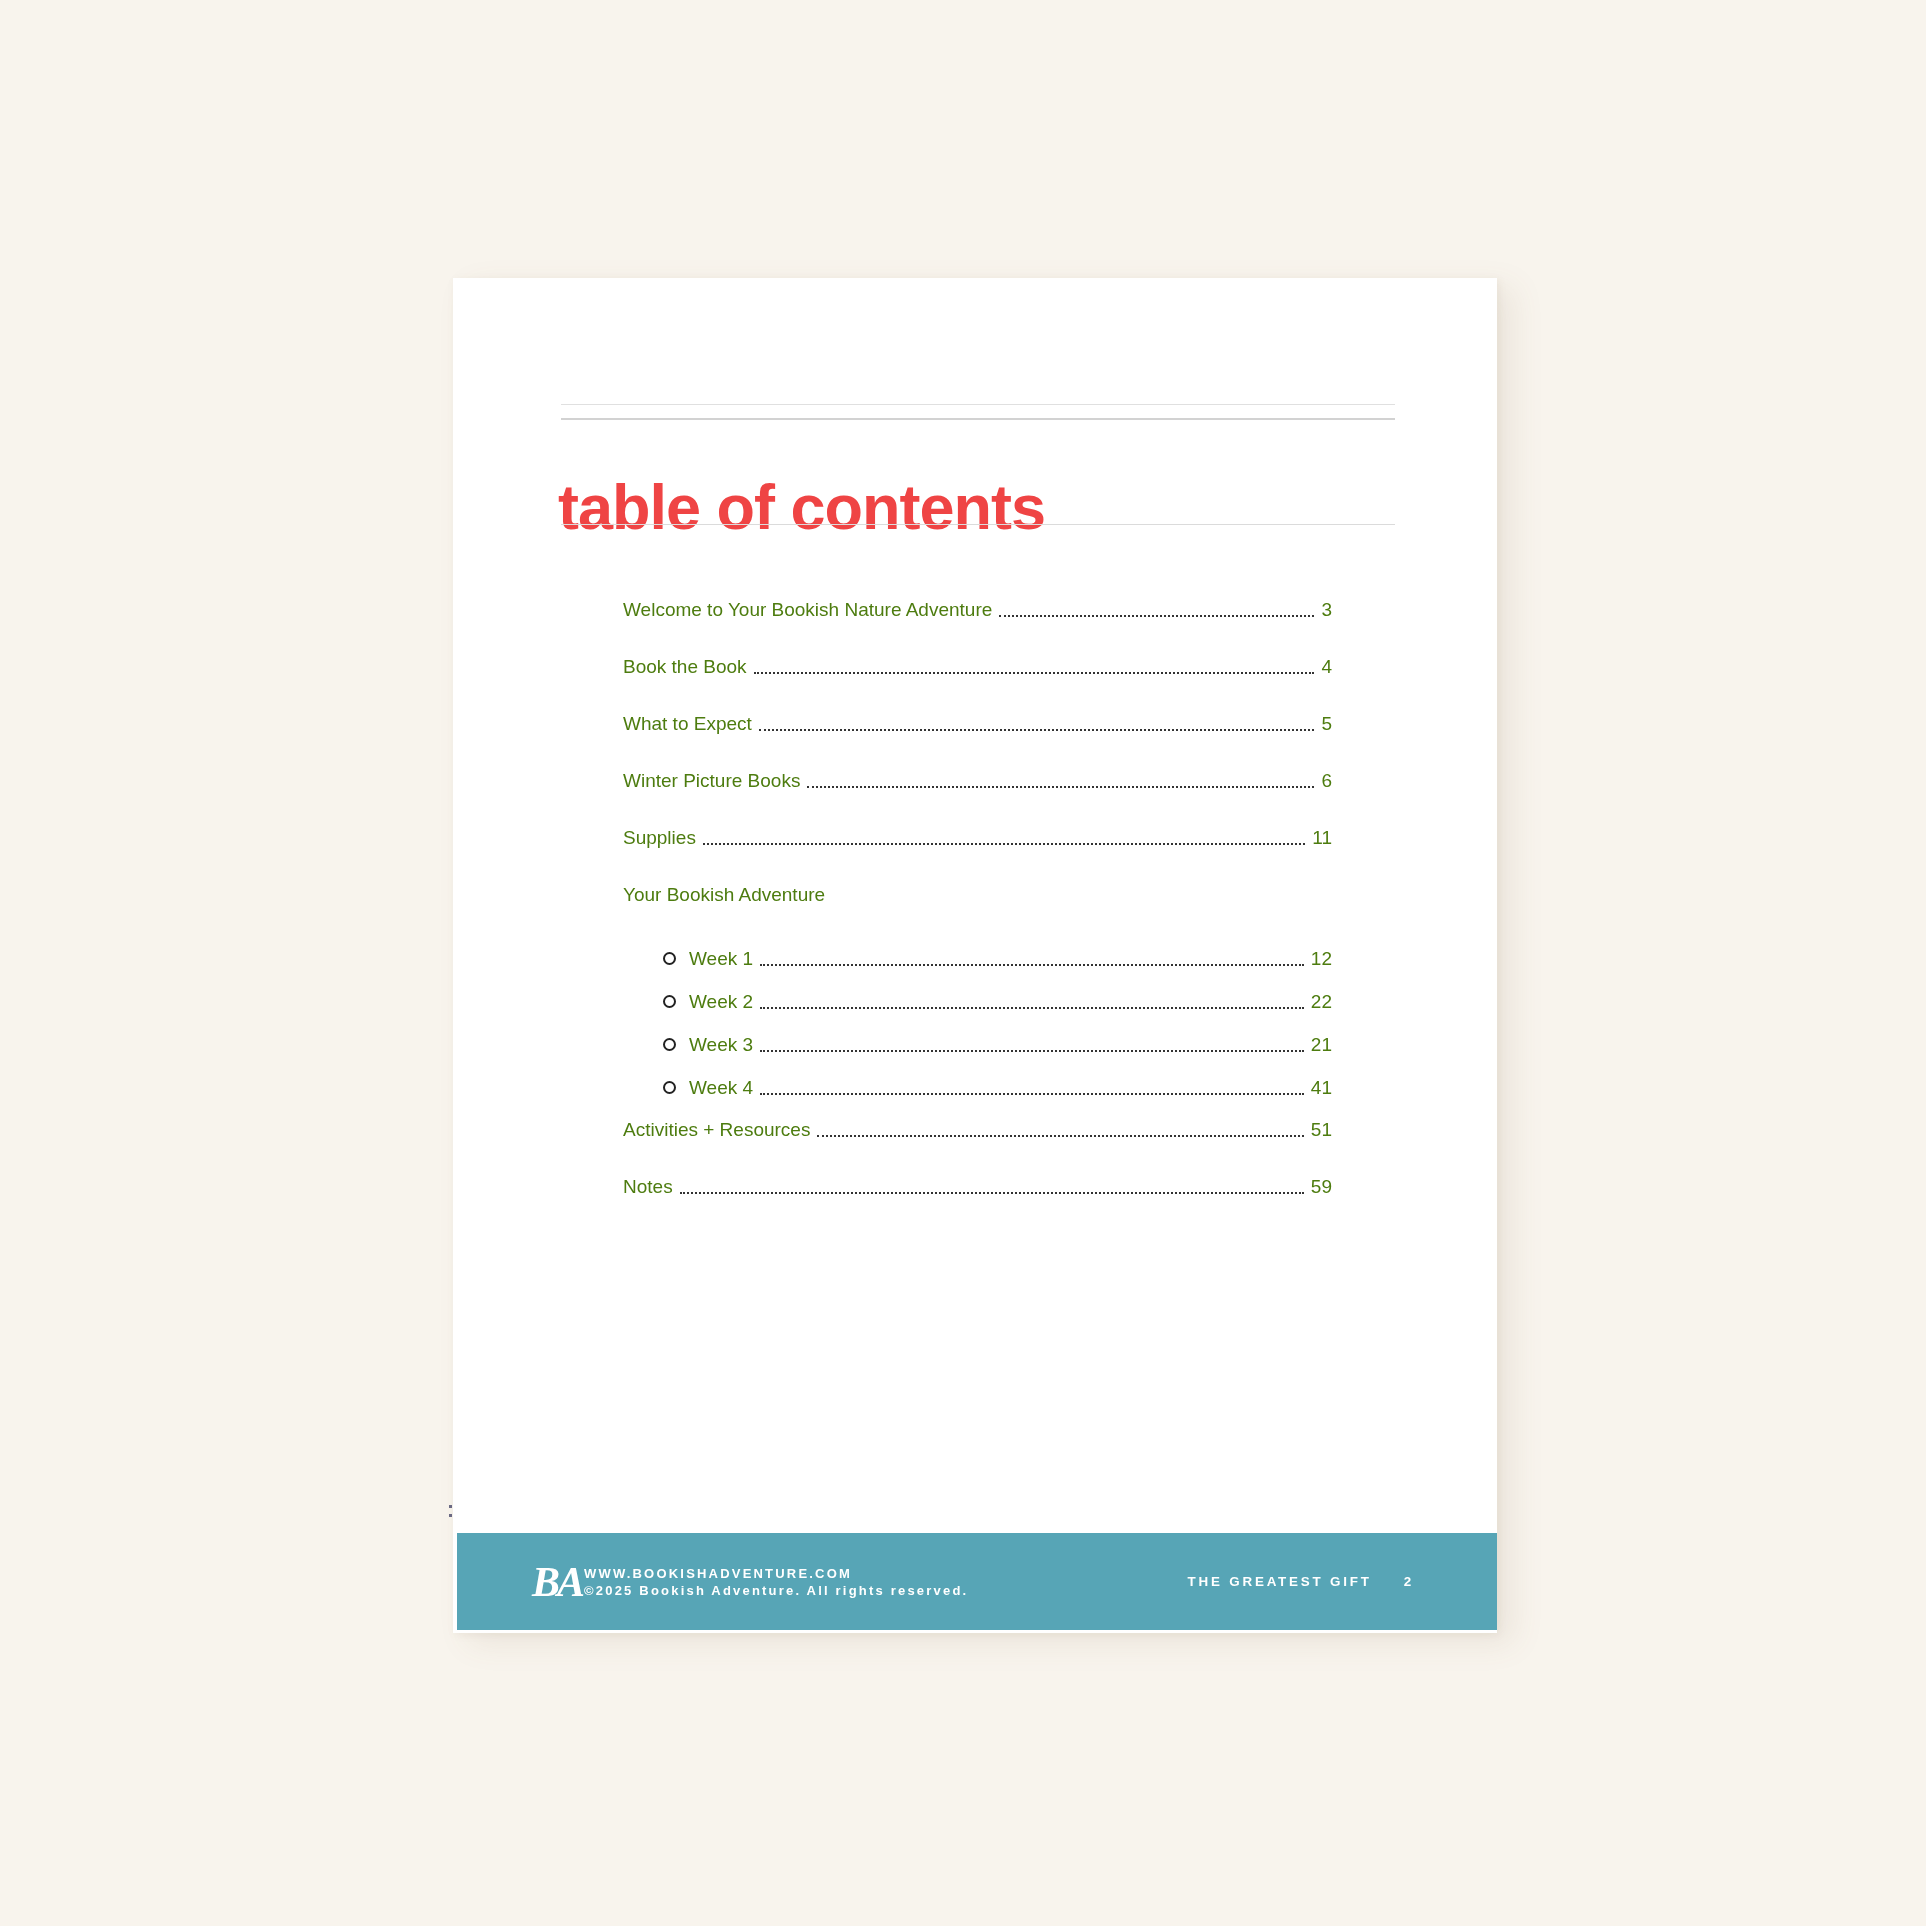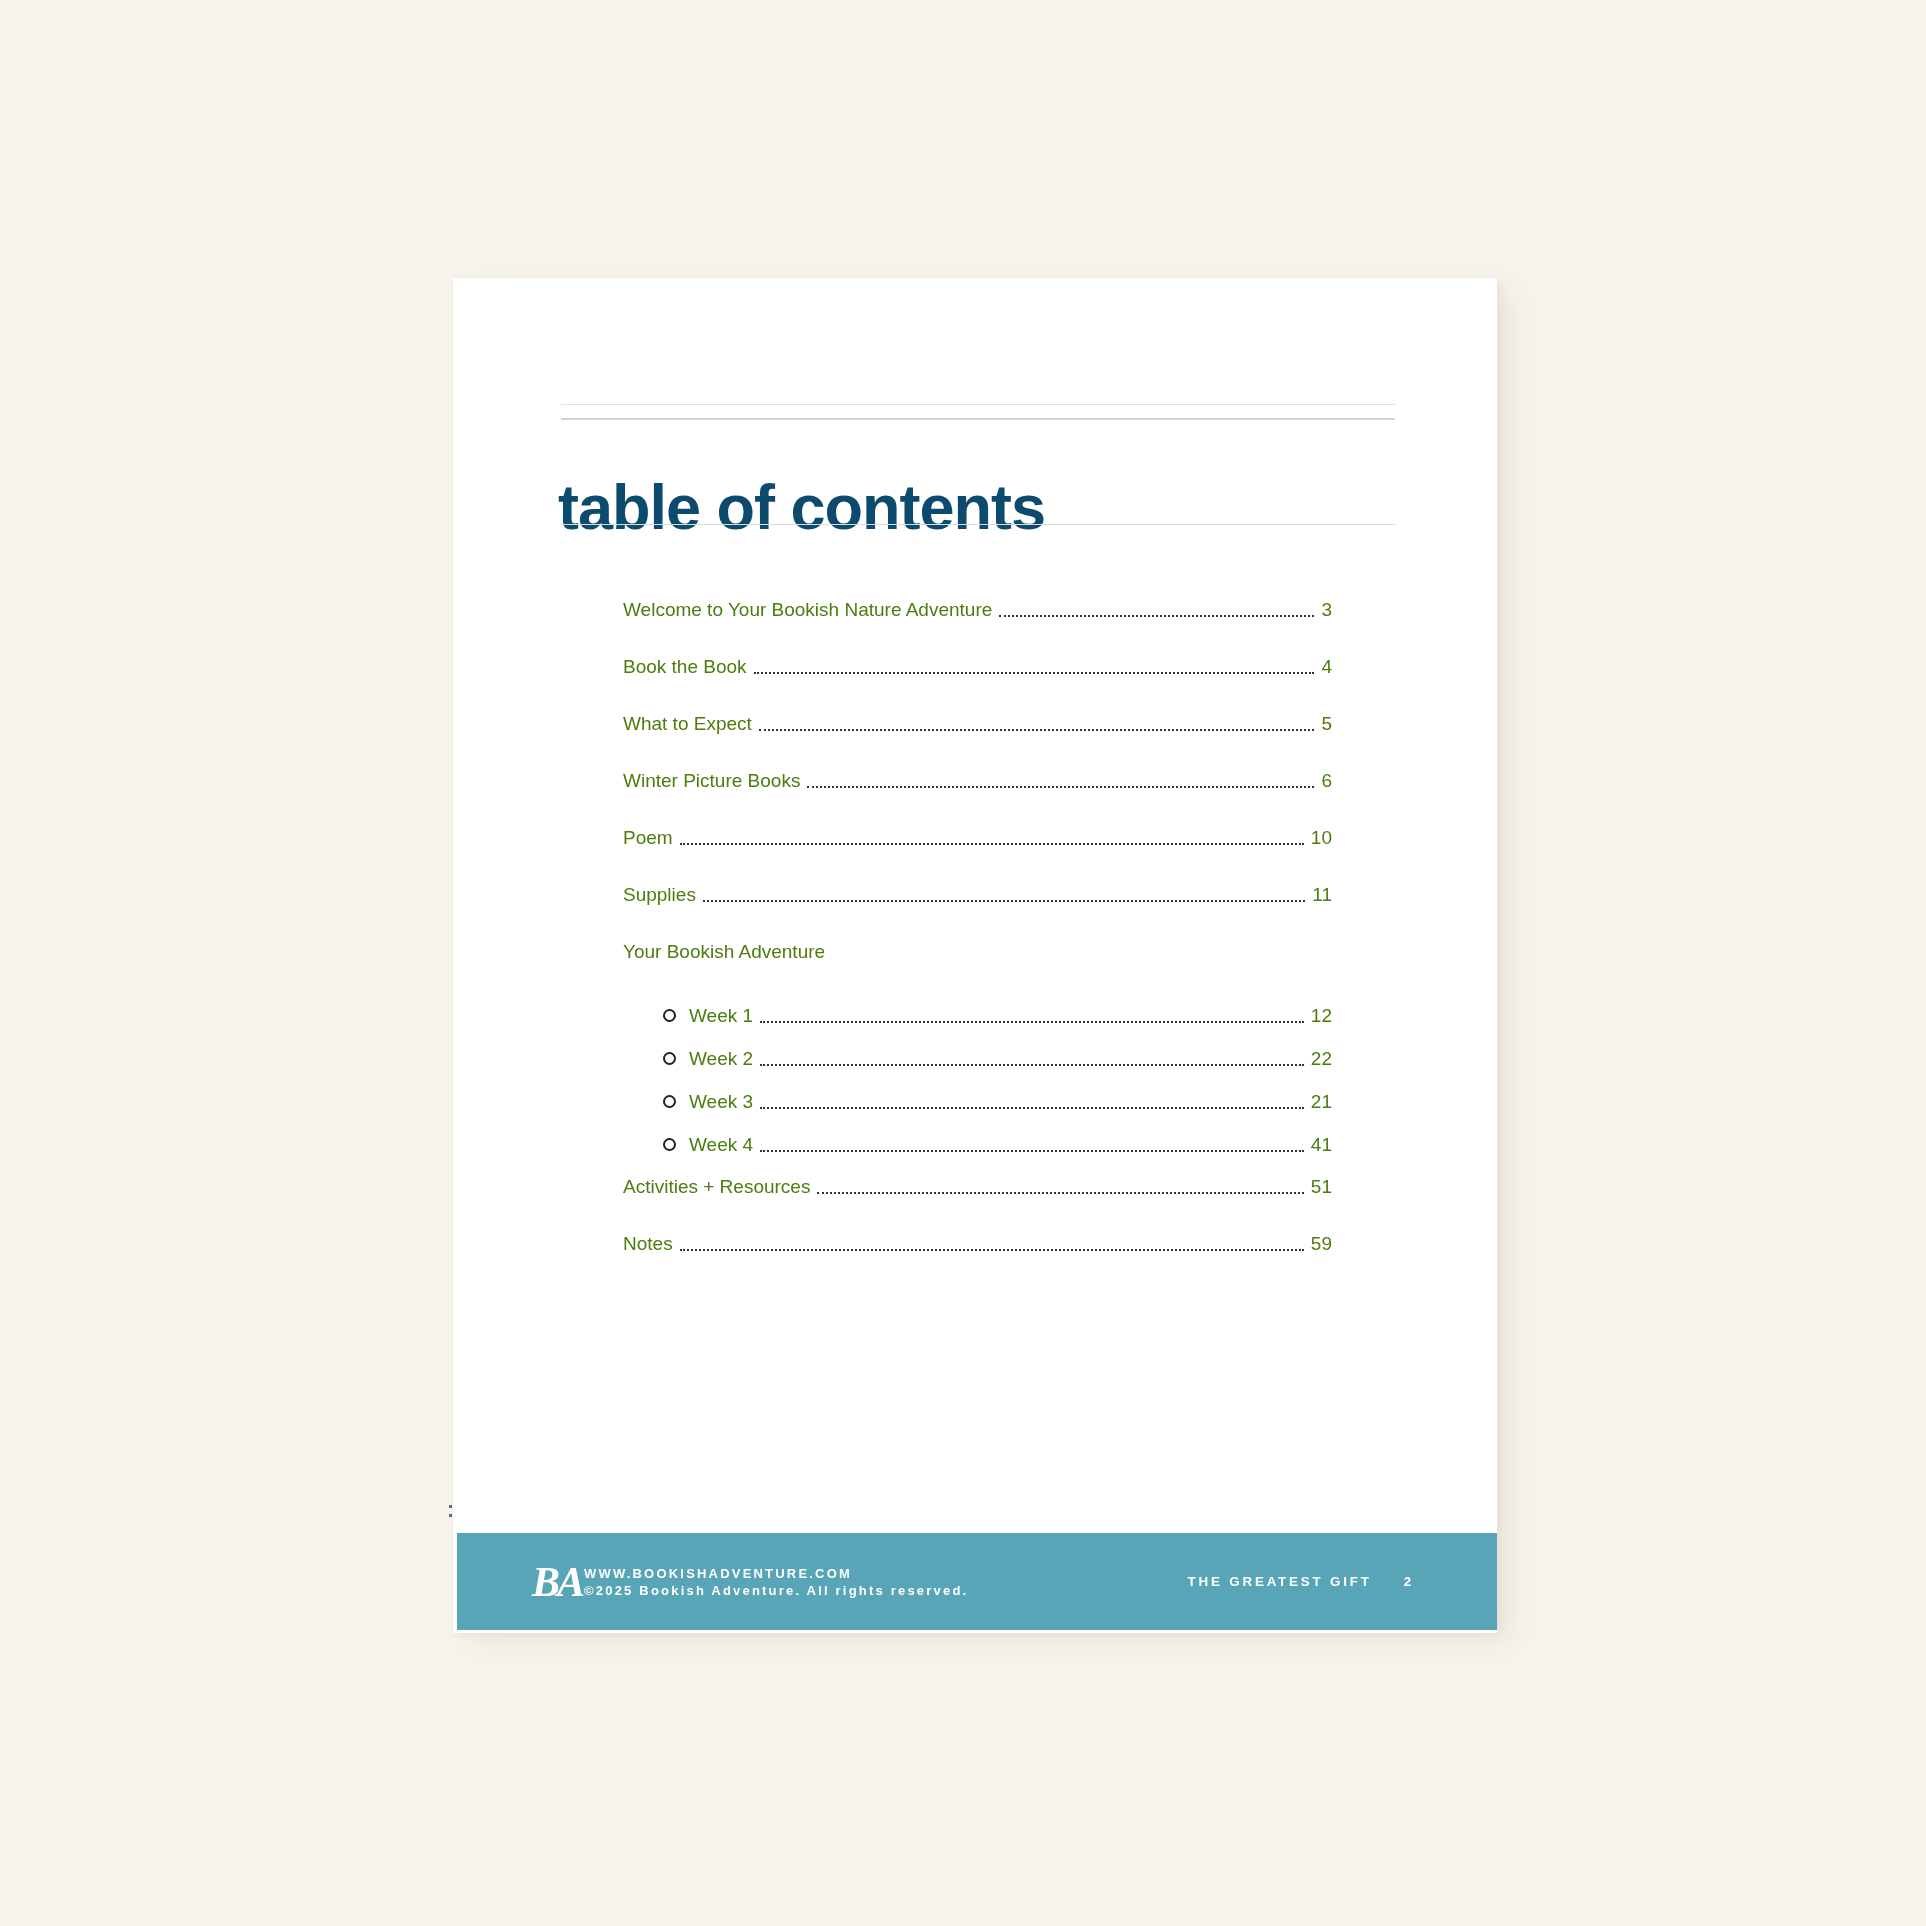"table of contents" .doc-title { color: #0c4a6e -> #ef4444 }
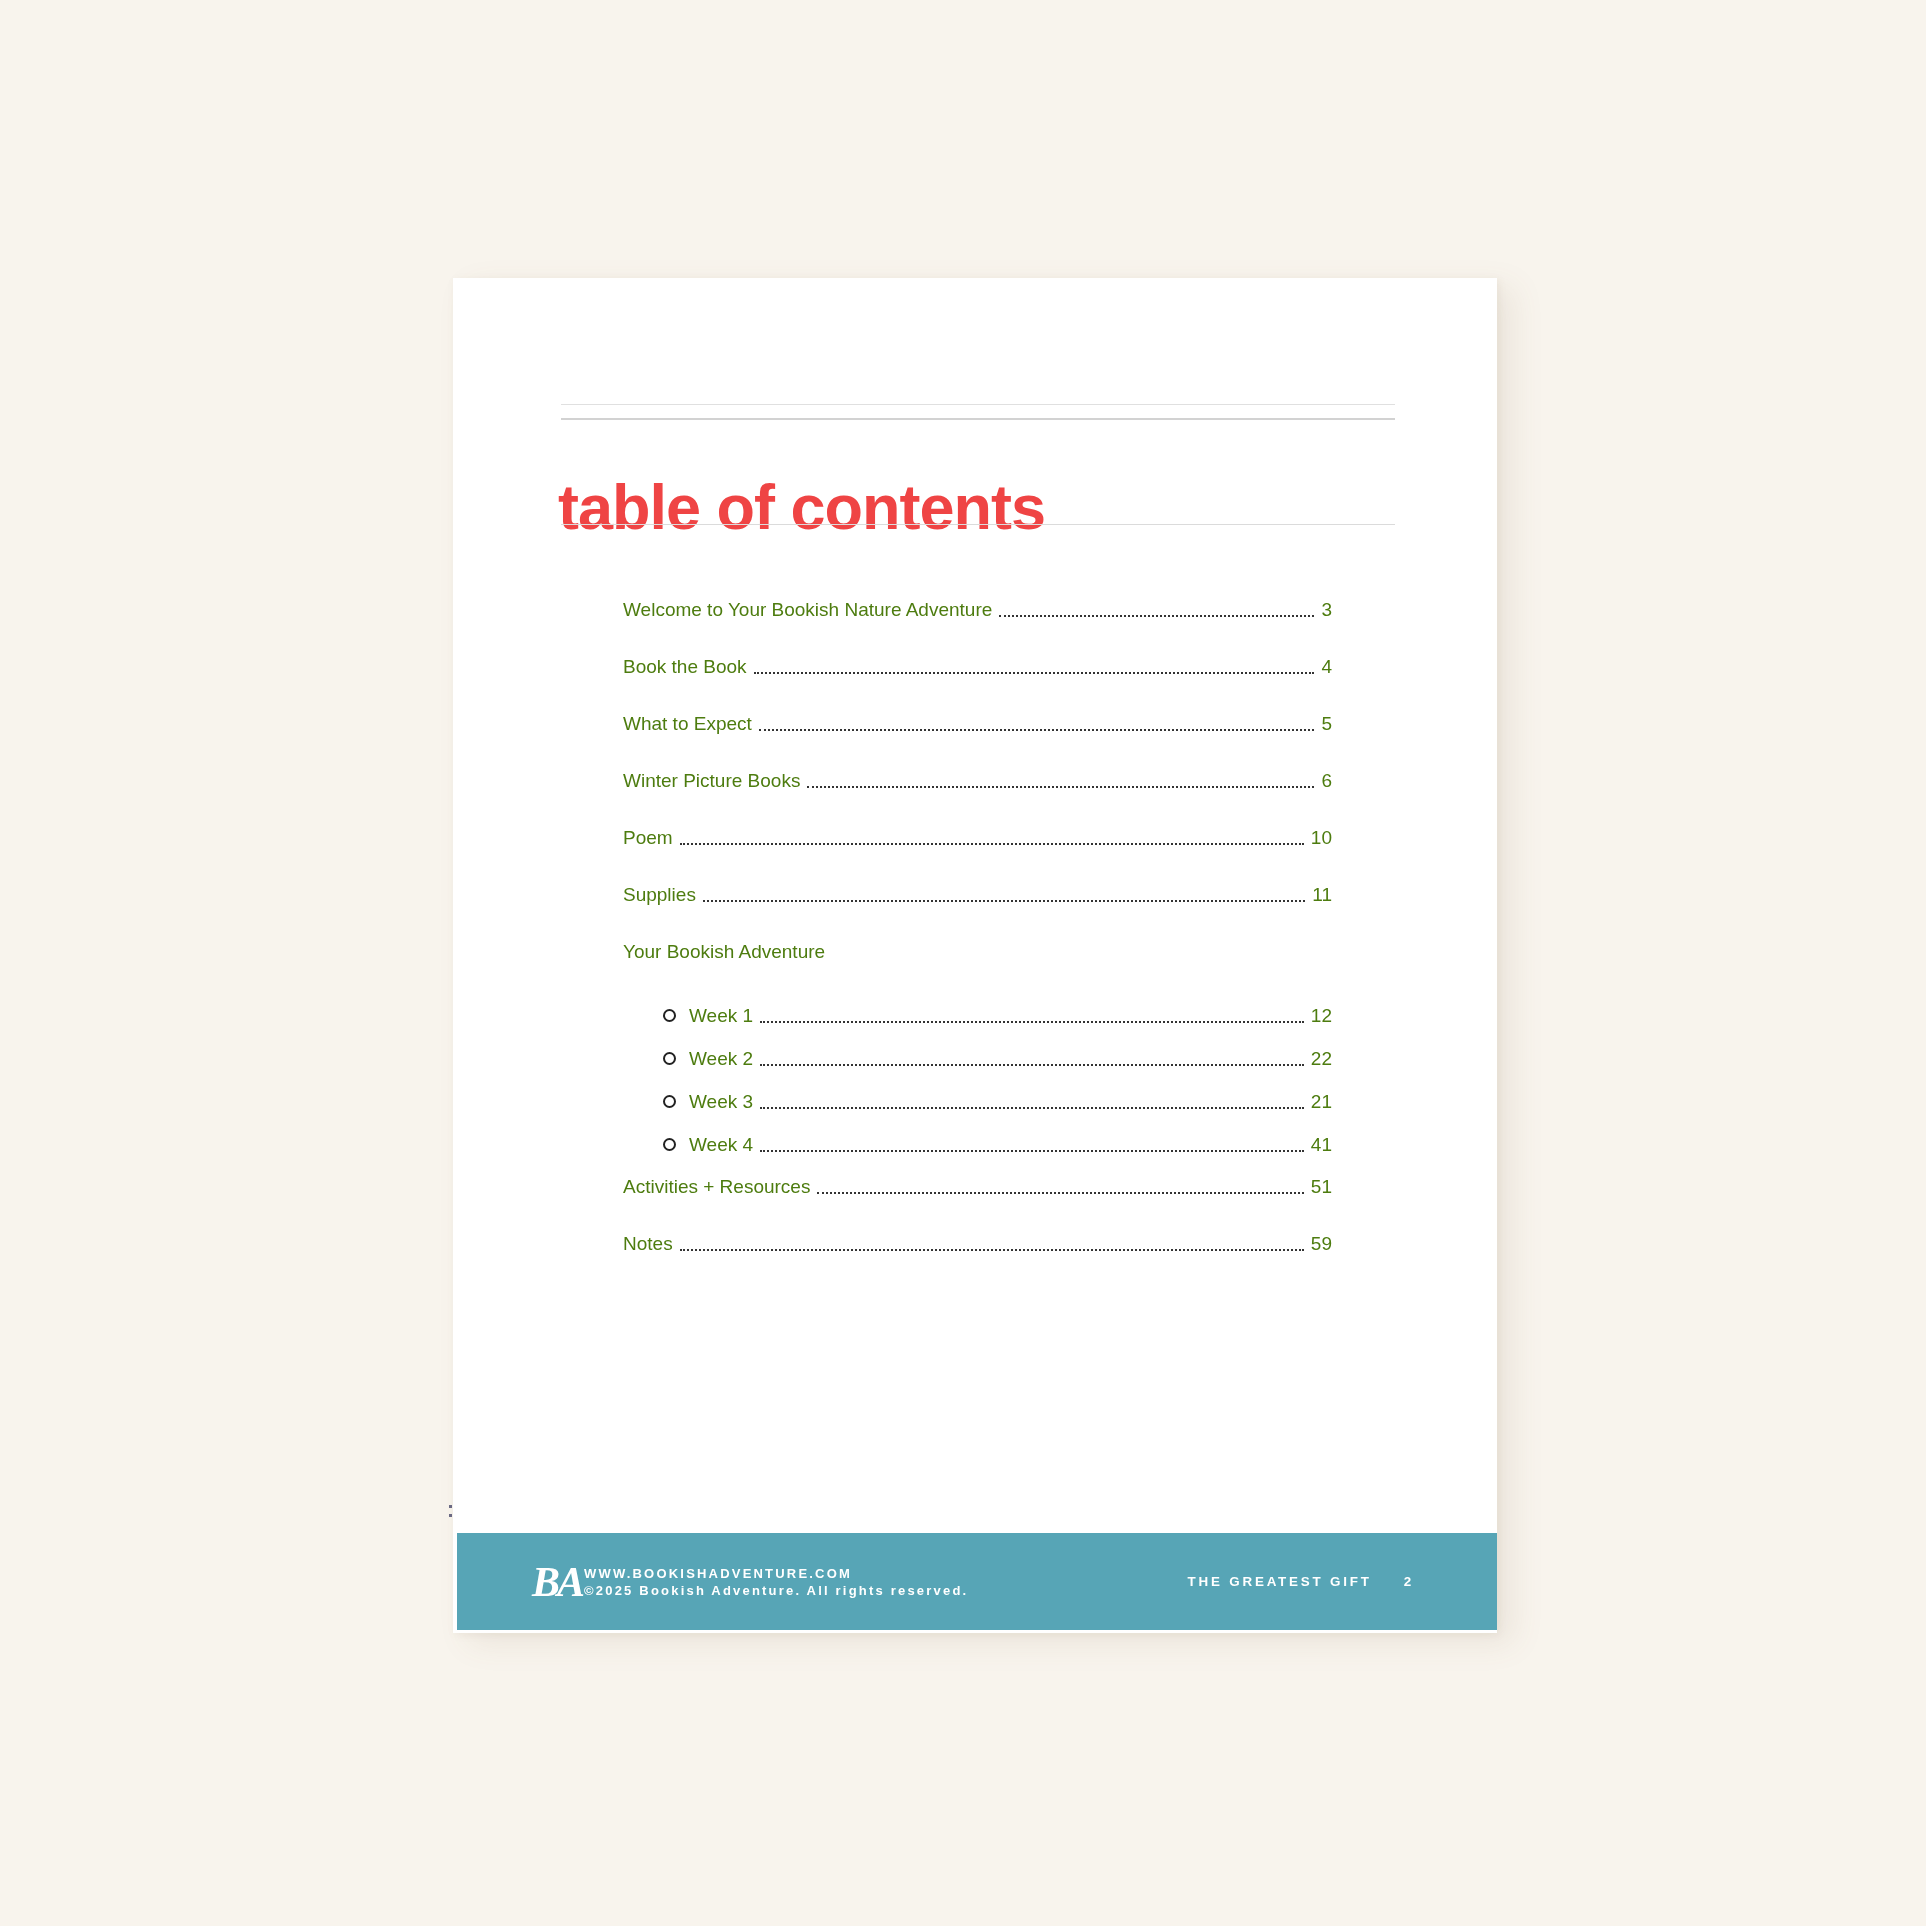"Poem" div.toc-row { html: <div> <span>Poem</span> <span></span> <span>10</span> </div> -> none }
